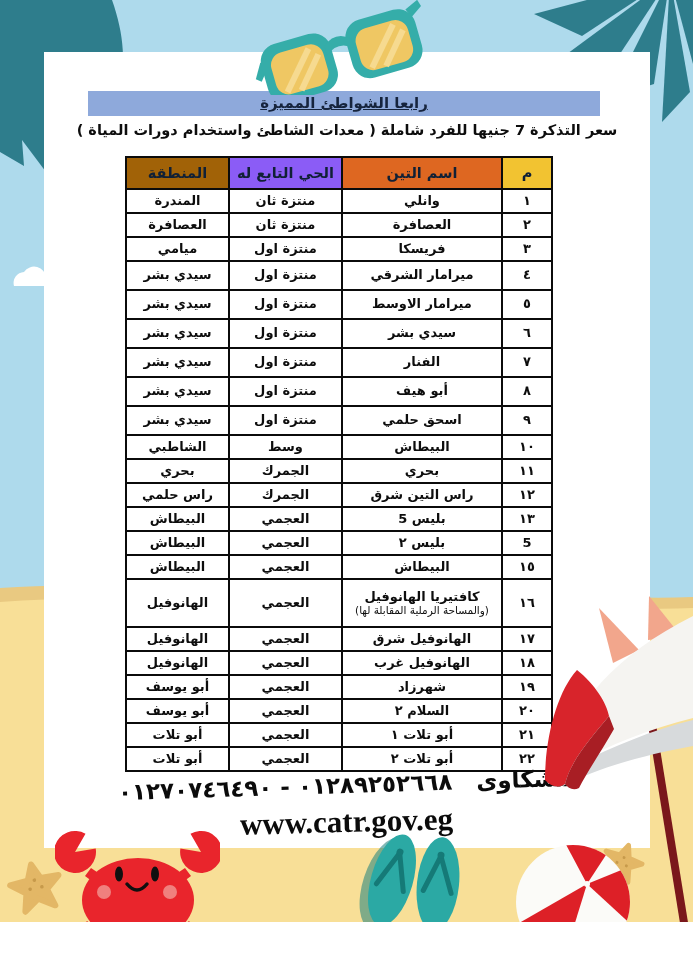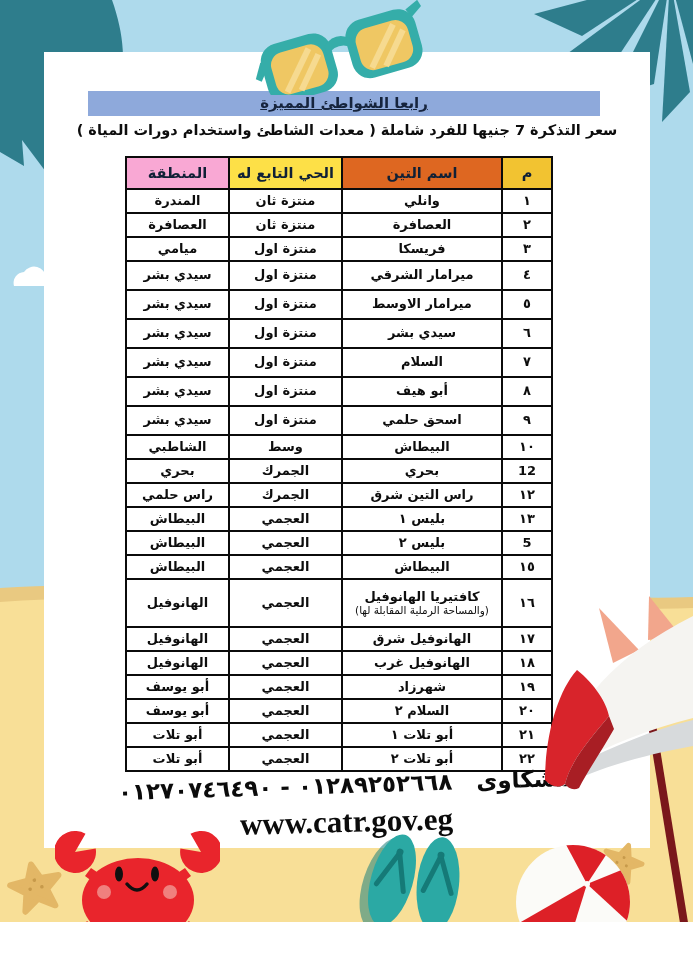"المنطقة" th { background: #f9a8d4 -> #a16207 }
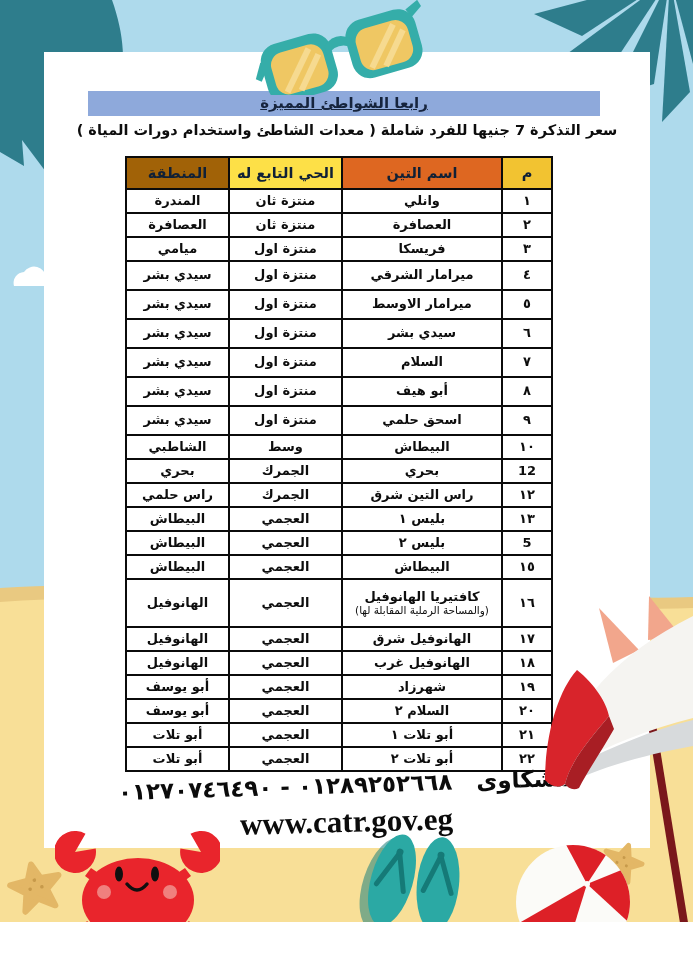"الحي التابع له" th { background: #fde047 -> #8b5cf6 }
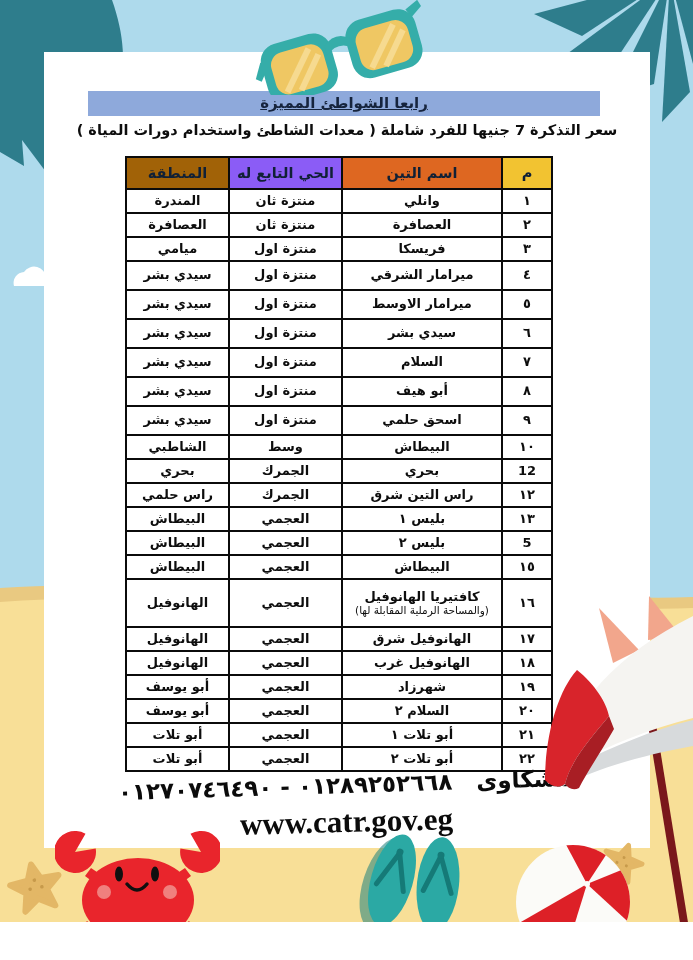"السلام" div.beach-main { text: السلام -> الفنار }
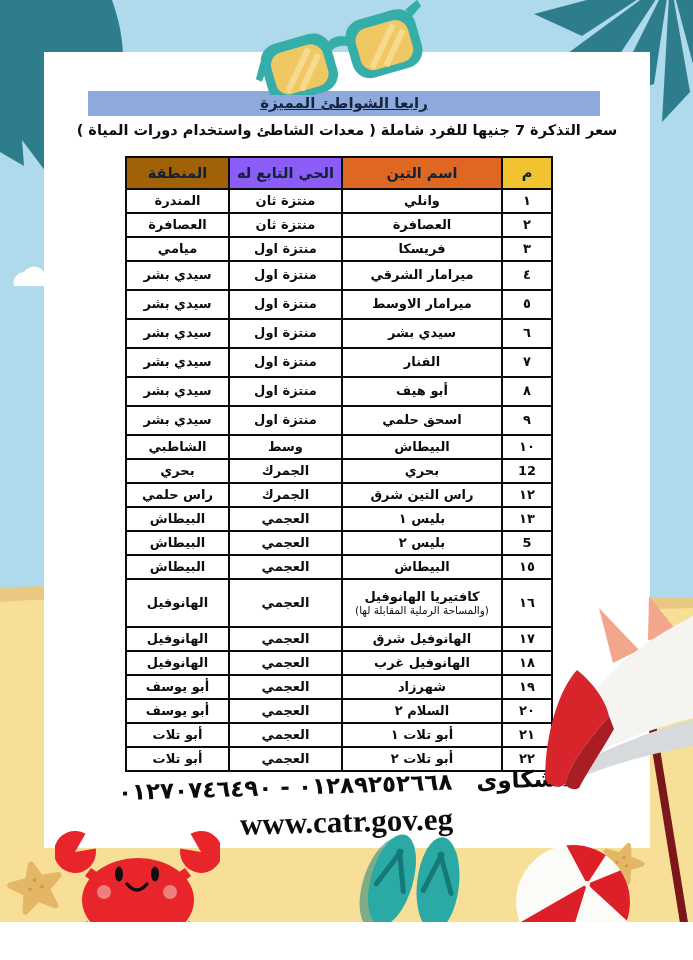"12" td.cell-num { text: 12 -> ١١ }
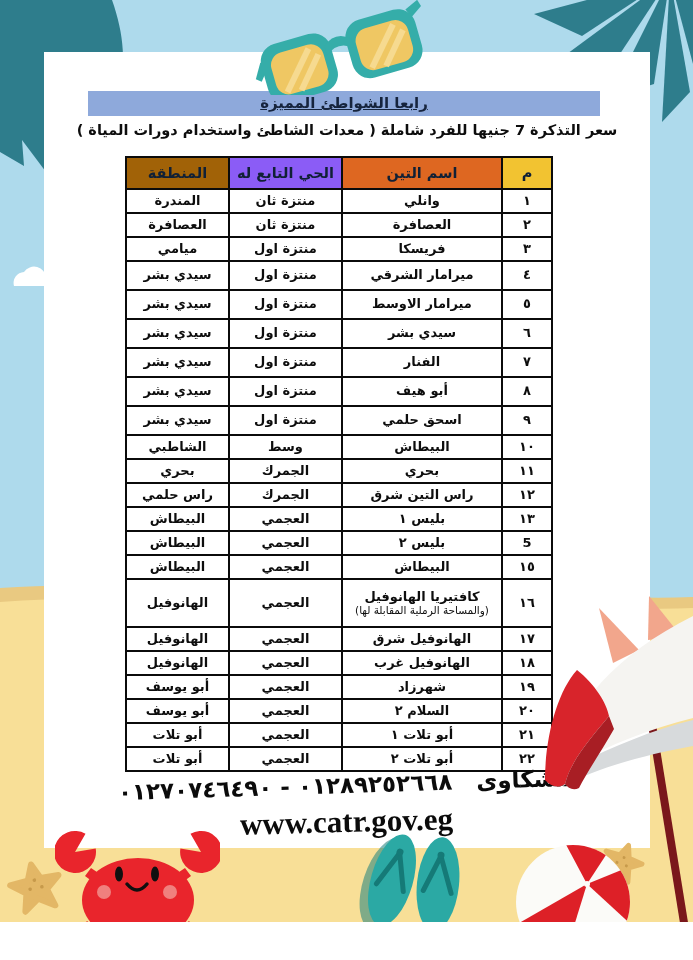"بليس ١" div.beach-main { text: ١ -> 5 }
